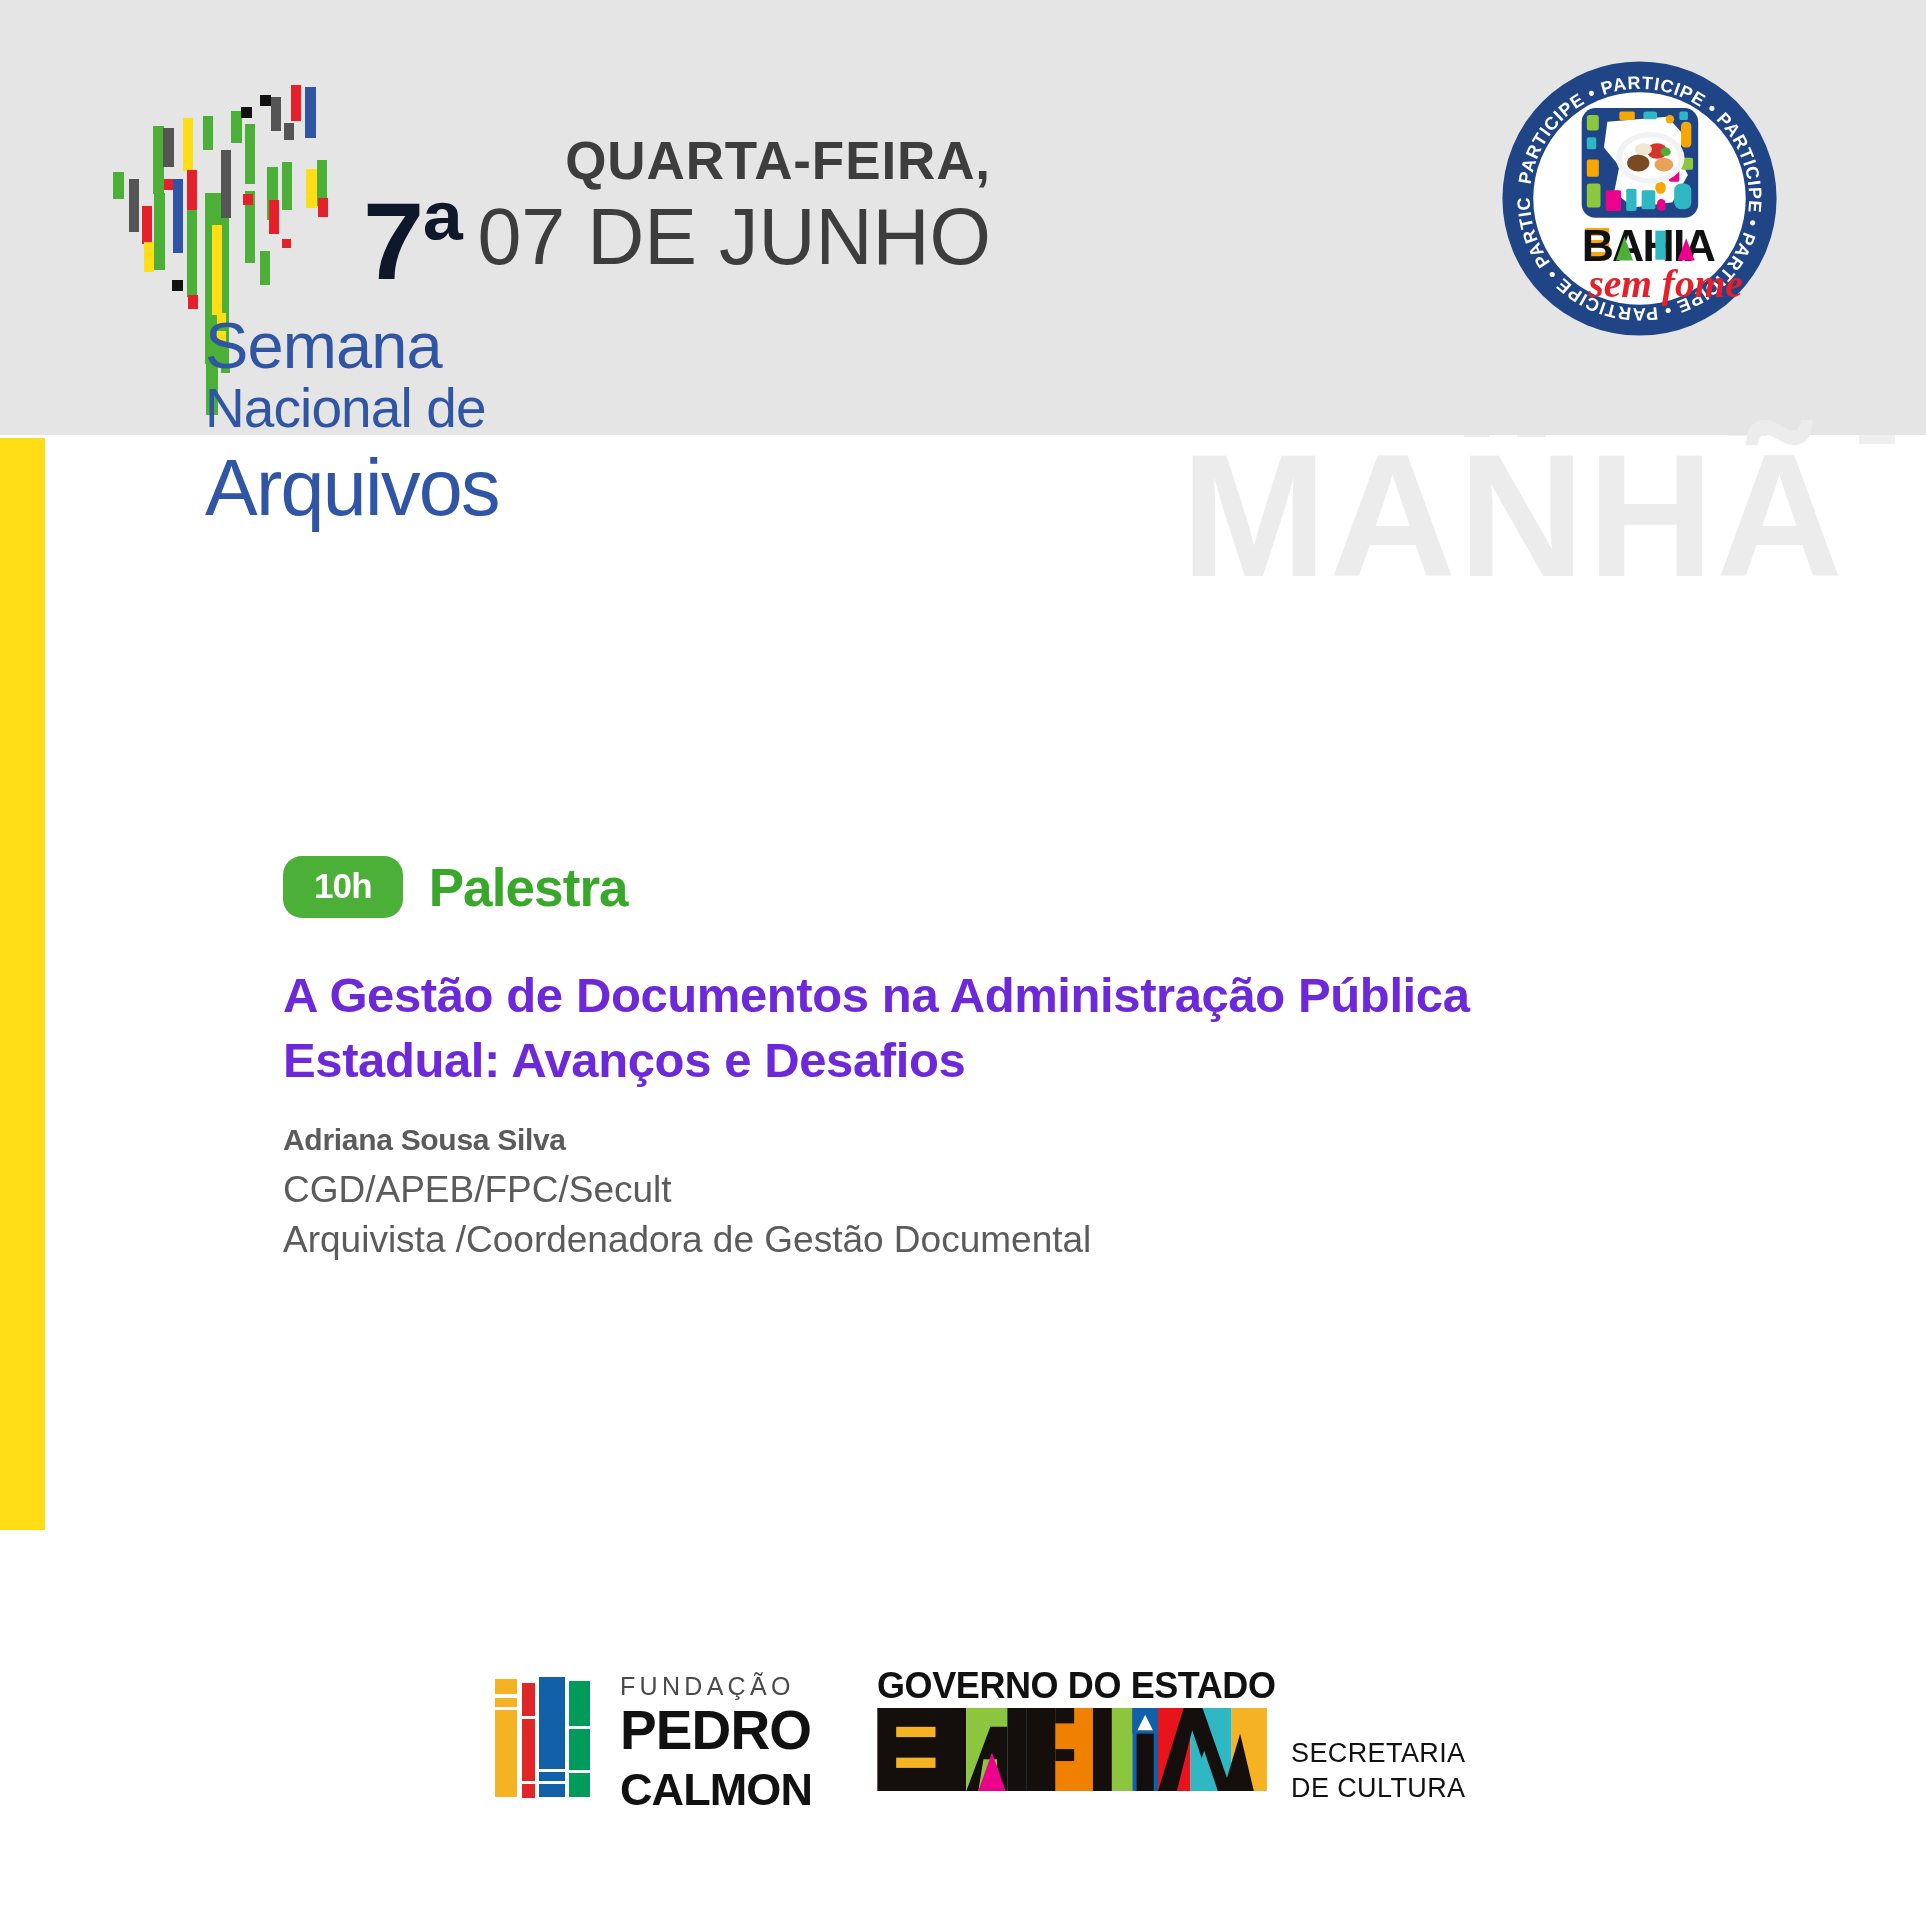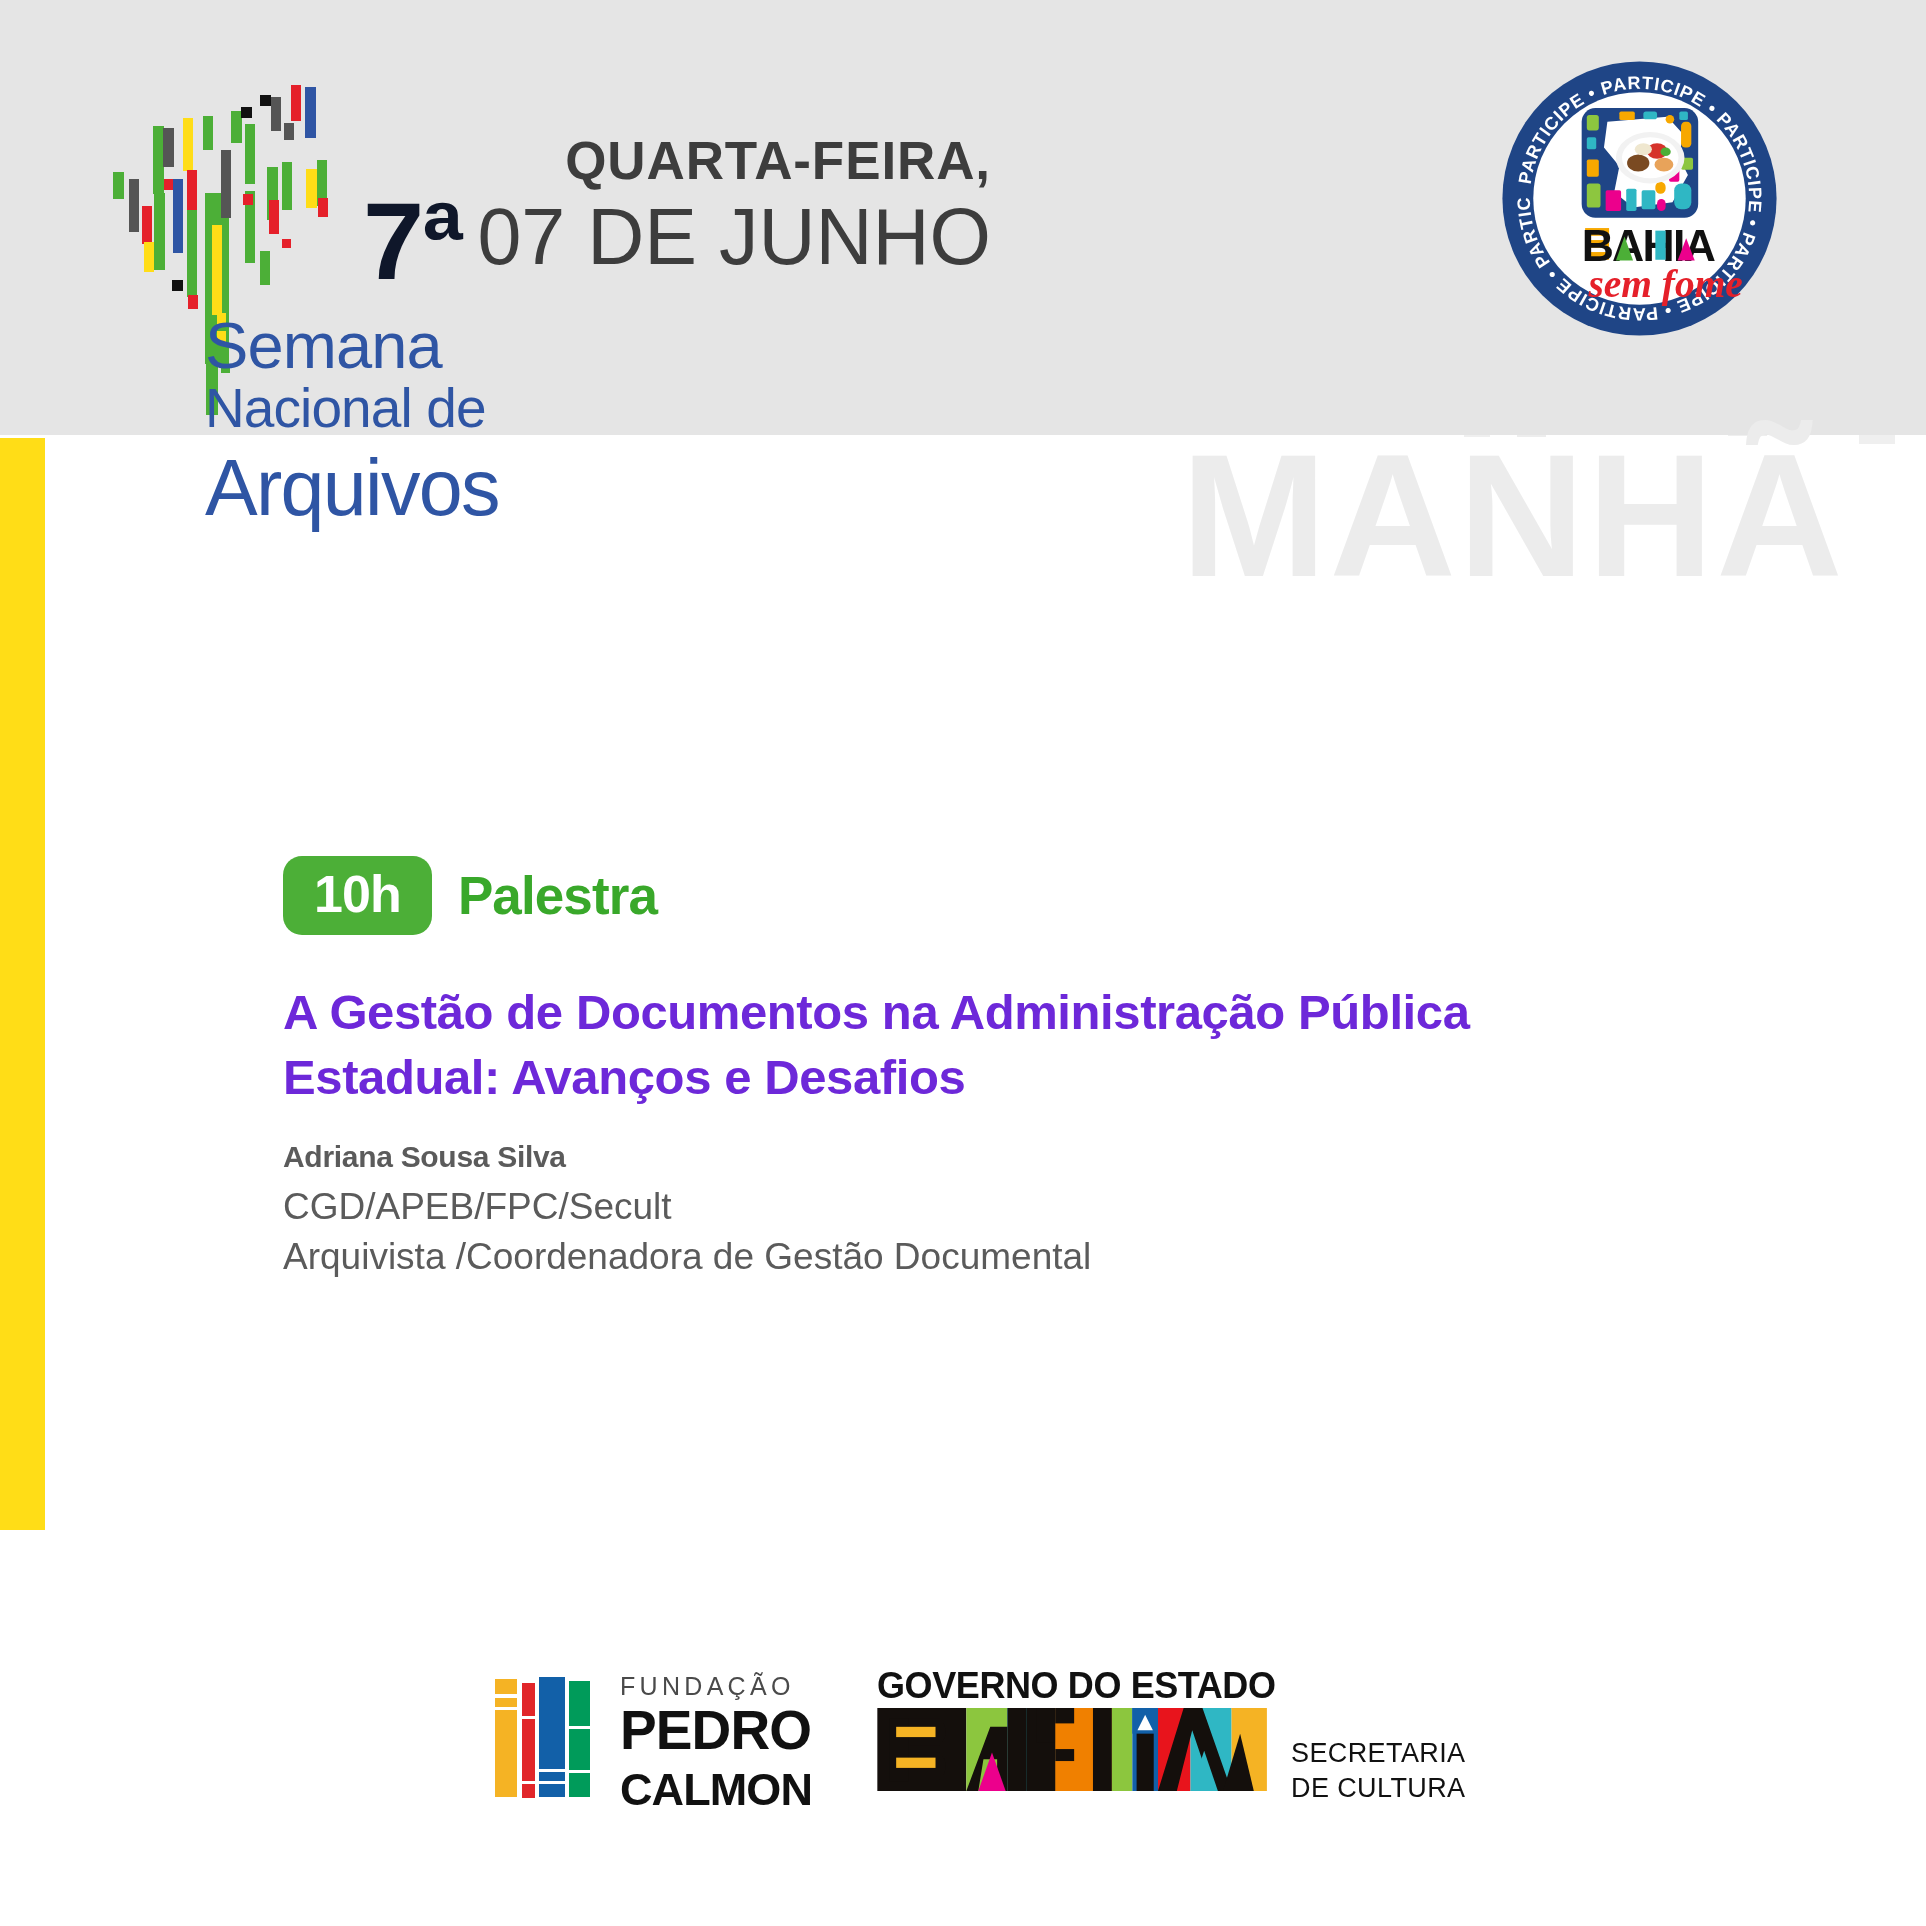"10h" .time-badge { font-size: 52px -> 35px }
